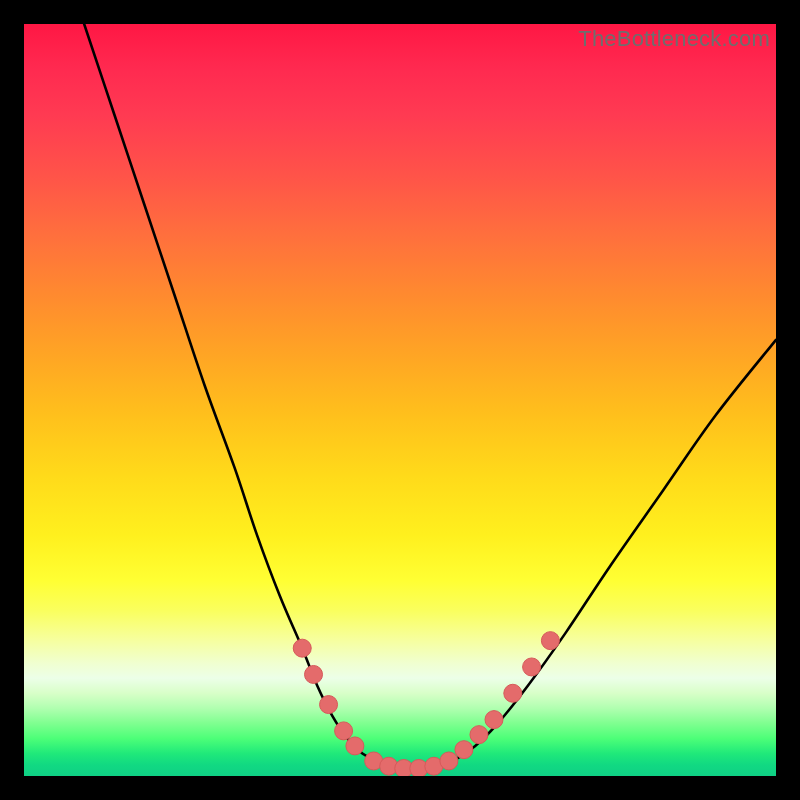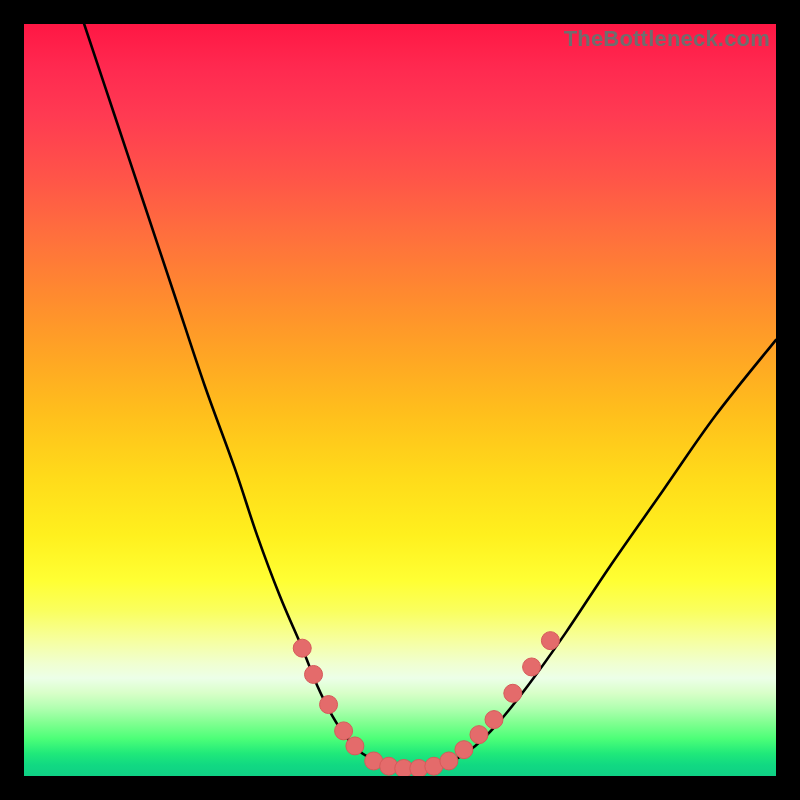"TheBottleneck.com" .watermark { font-weight: 700 -> 400 }
